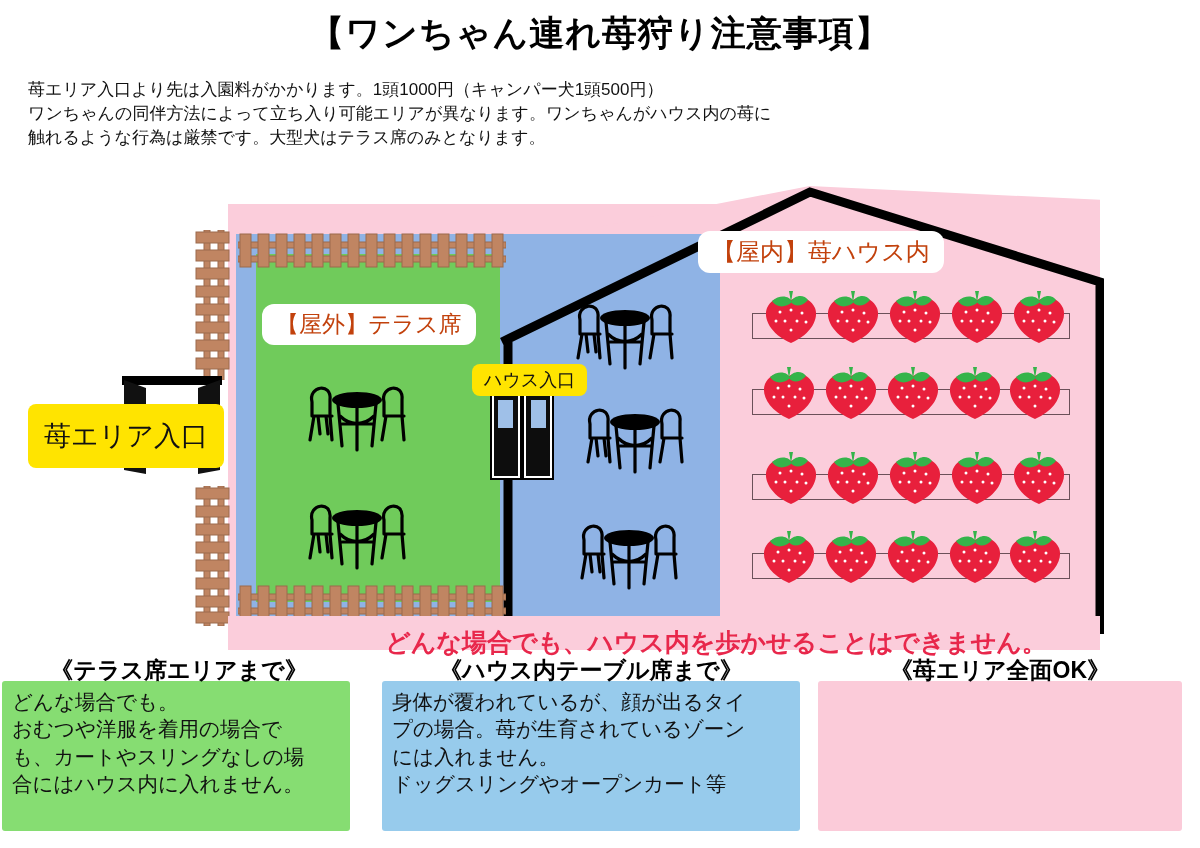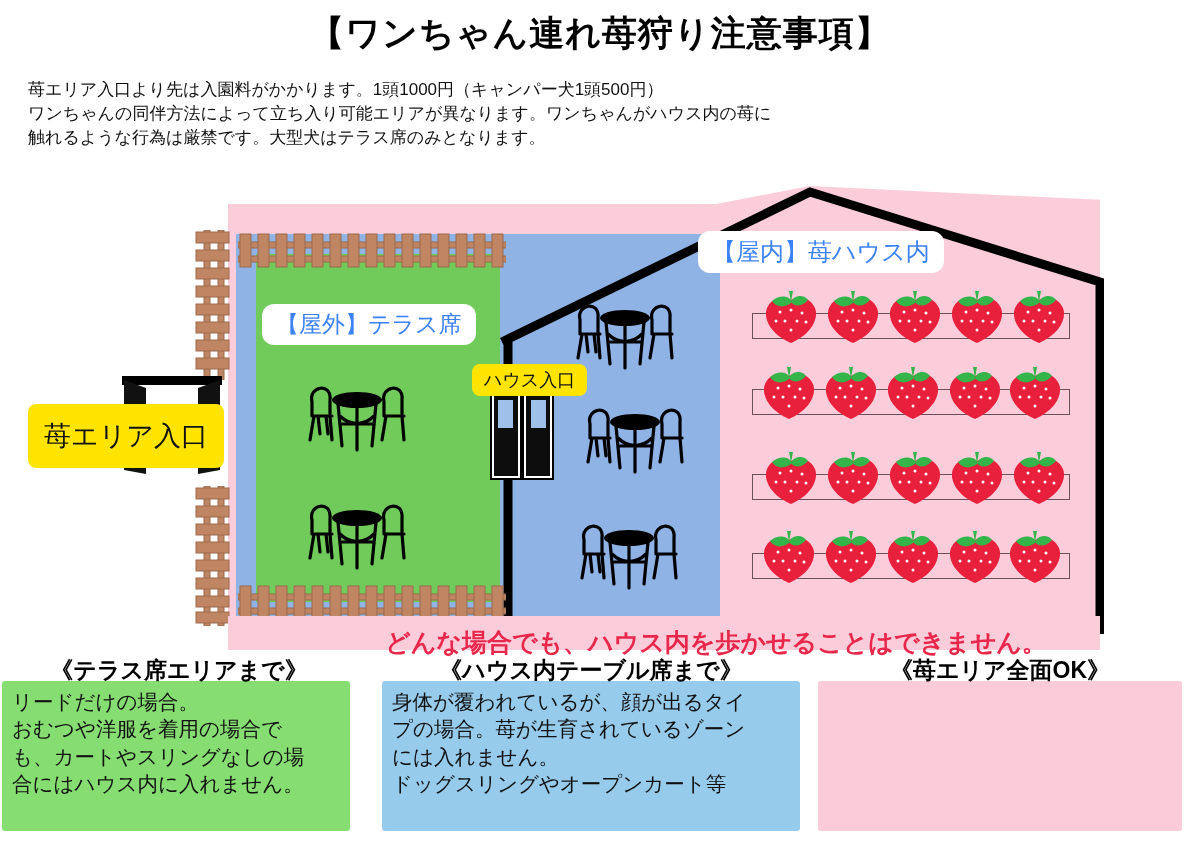"【屋内】苺ハウス内" .area-pill { color: #3b82f6 -> #c2410c }
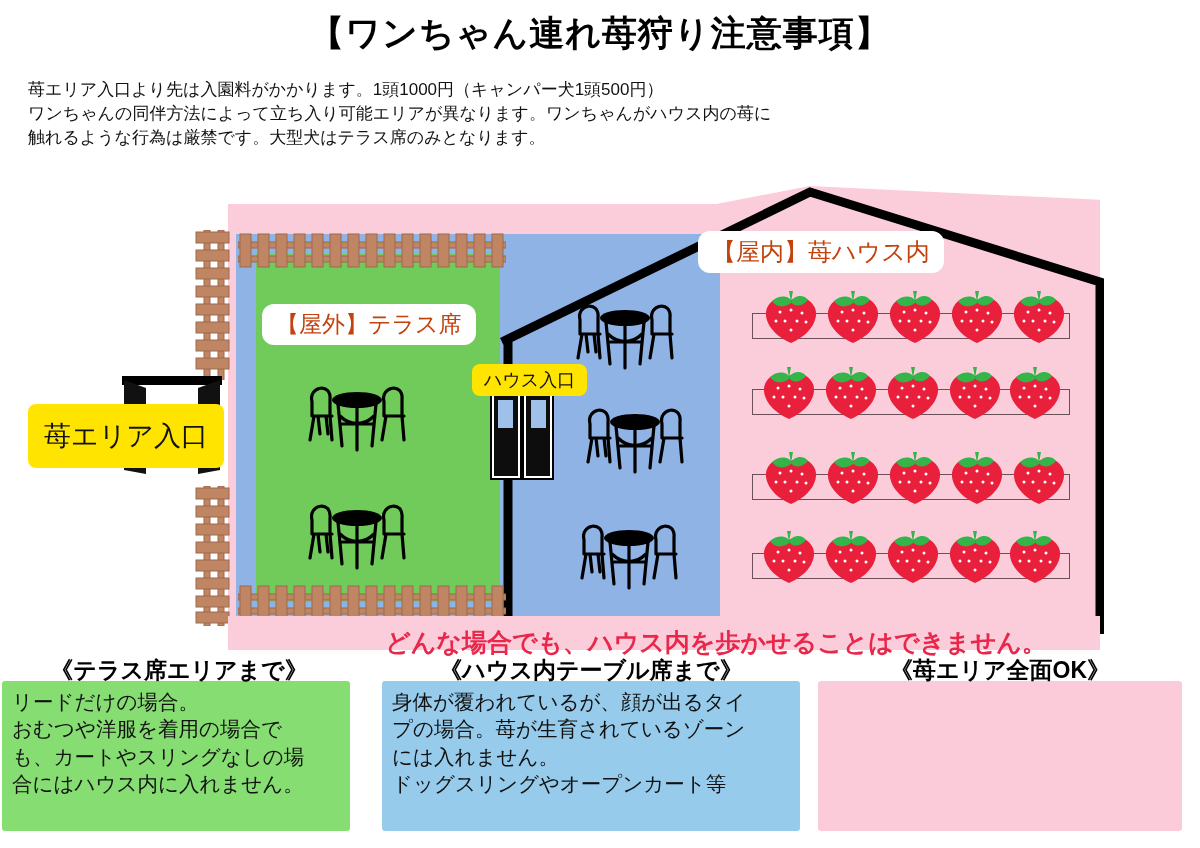"リードだけの場合。" div { text: リードだけの場合 -> どんな場合でも }
